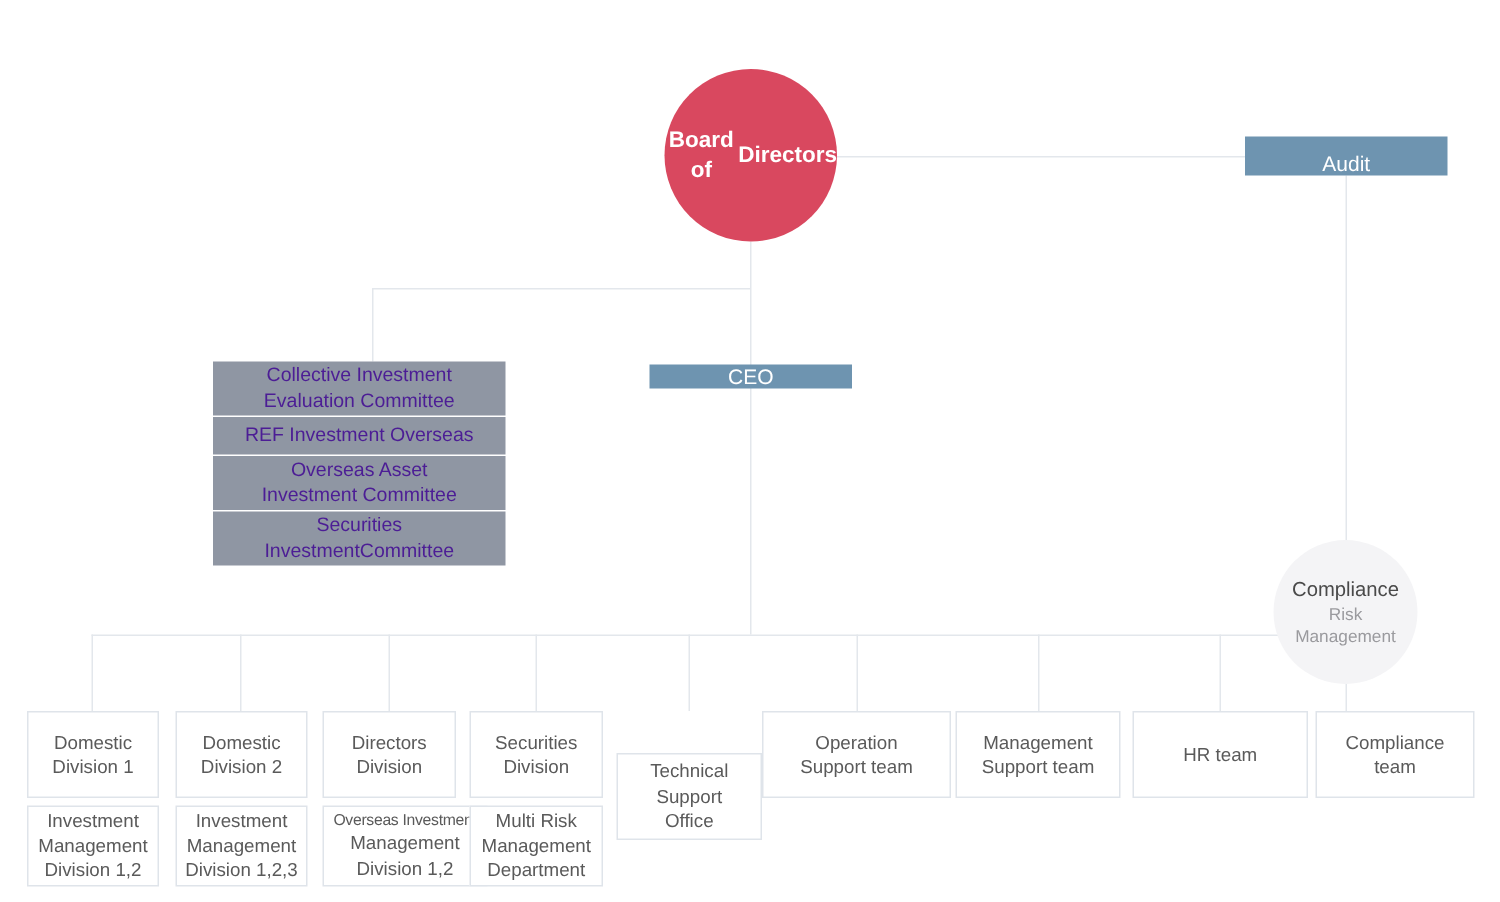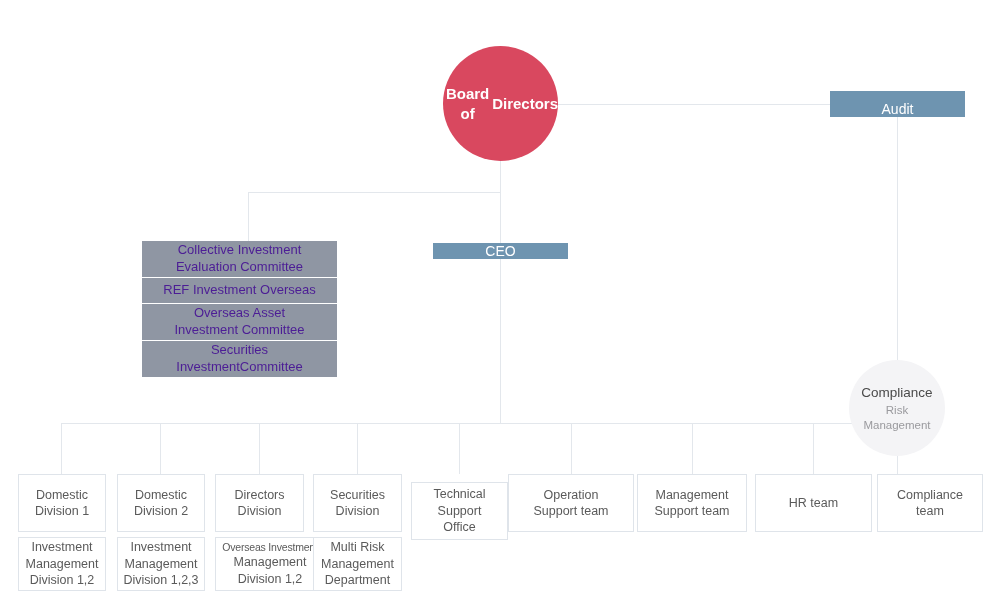"Technical" div.dept-box { top: 482px -> 502px }
